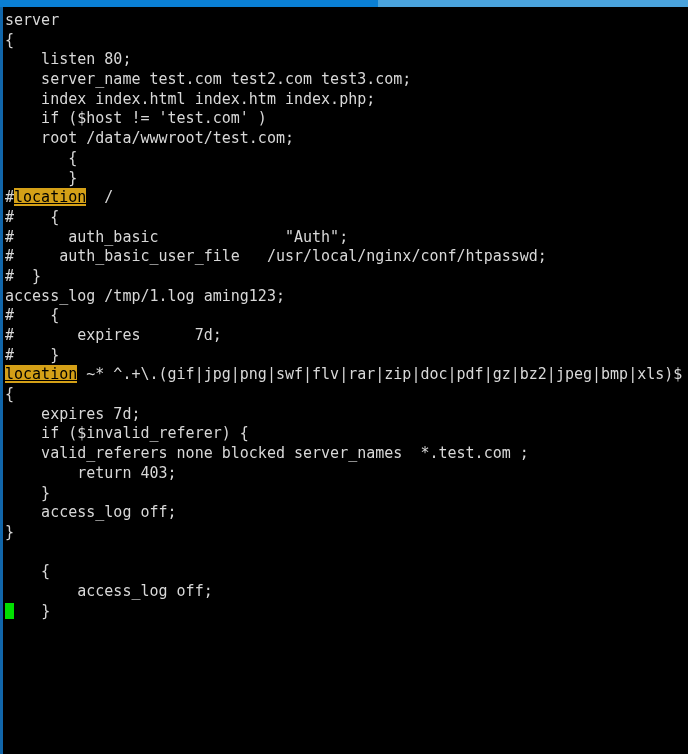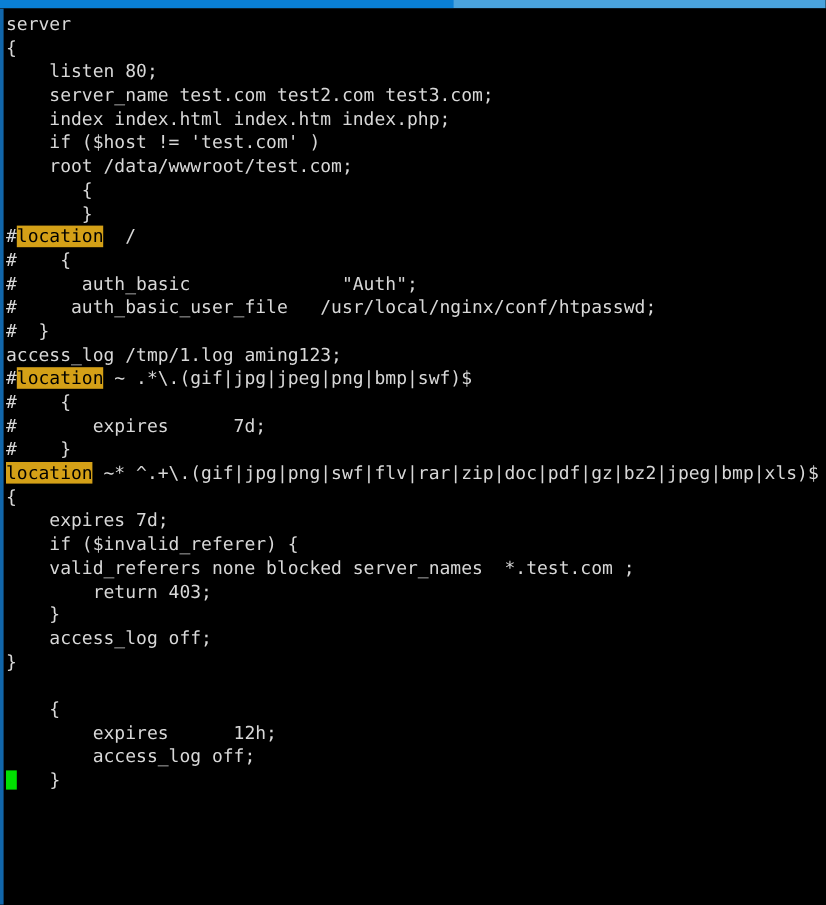"server" #code-area { text-decoration: none -> underline }
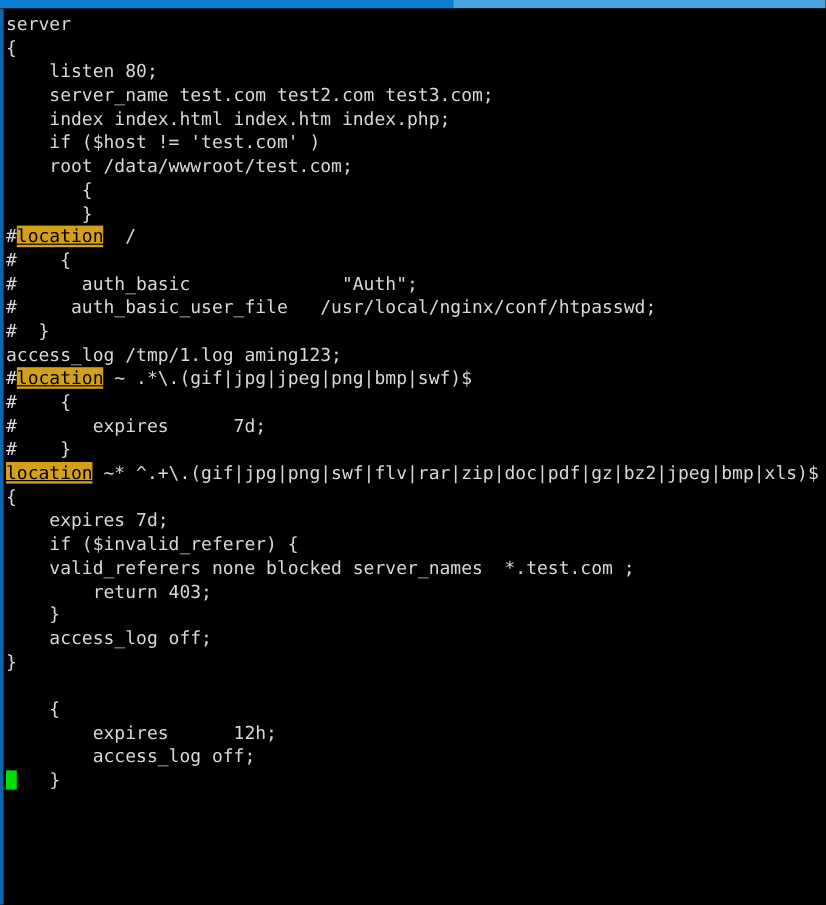"#location ~" div.code-line { html: <div><span>#</span><span>location</span><span> ~ .*\.(gif|jpg|jpeg|png|bmp|swf)$</span></div> -> none }
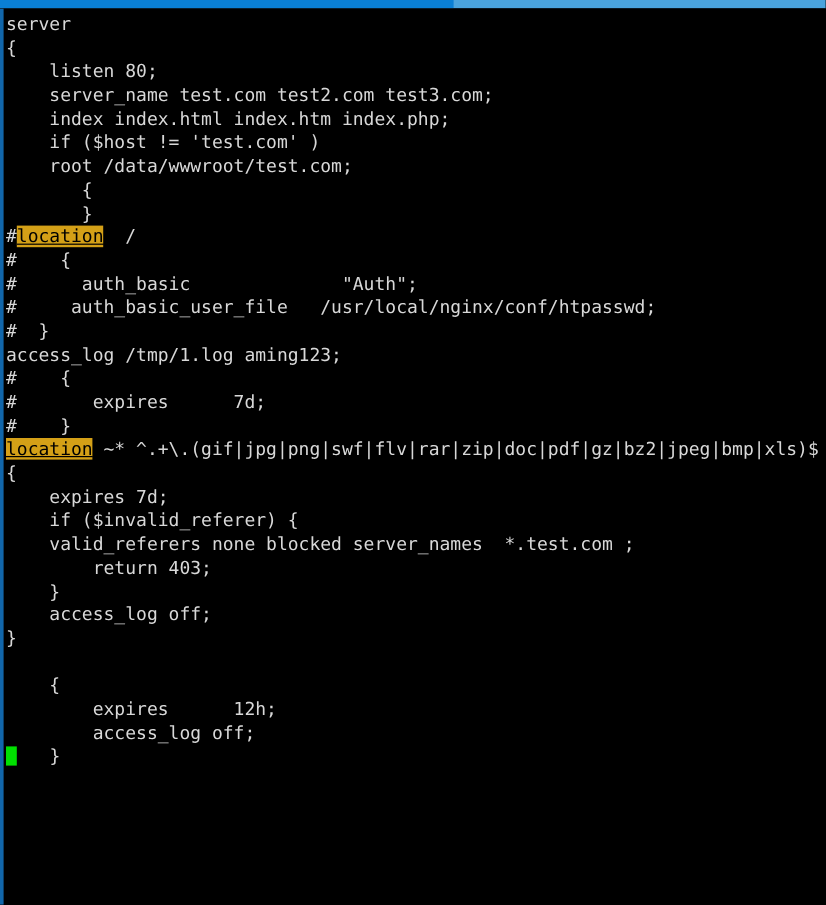"expires 12h;" div.code-line { html: <div><span> expires 12h;</span></div> -> none }
